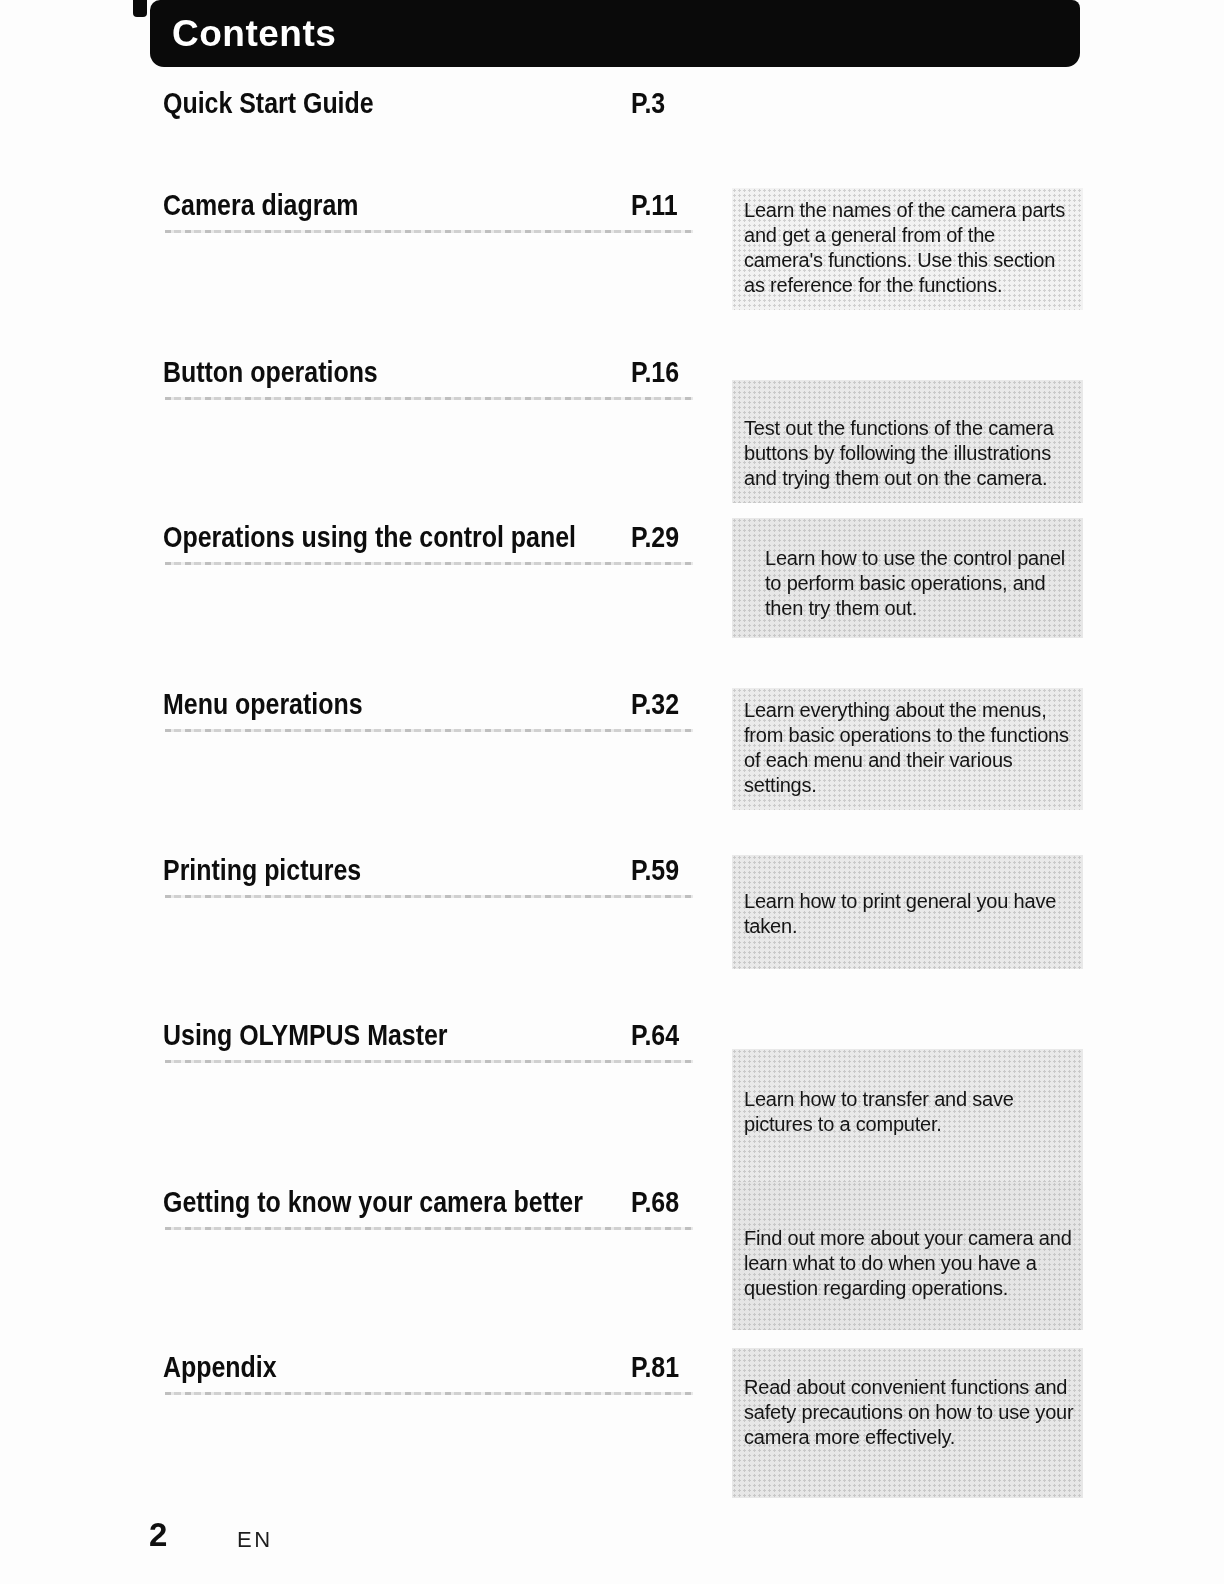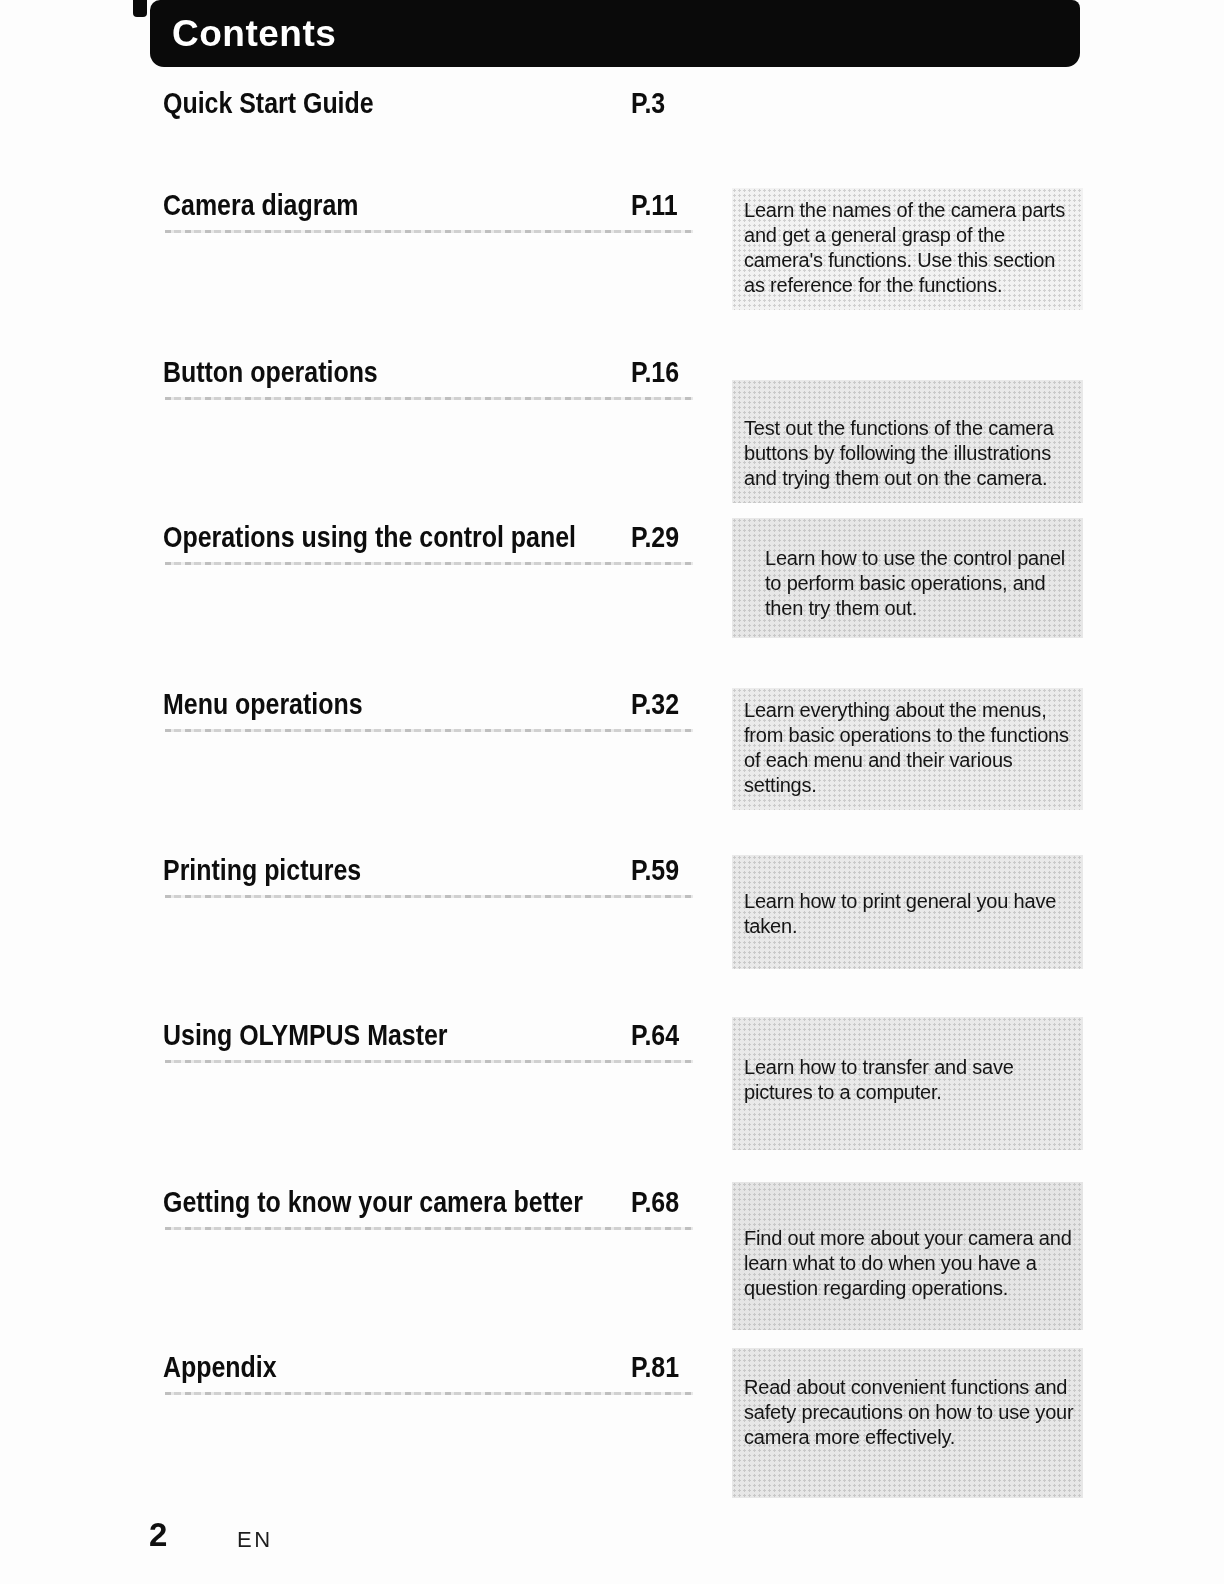"Learn the names of the" div.desc { text: grasp -> from }
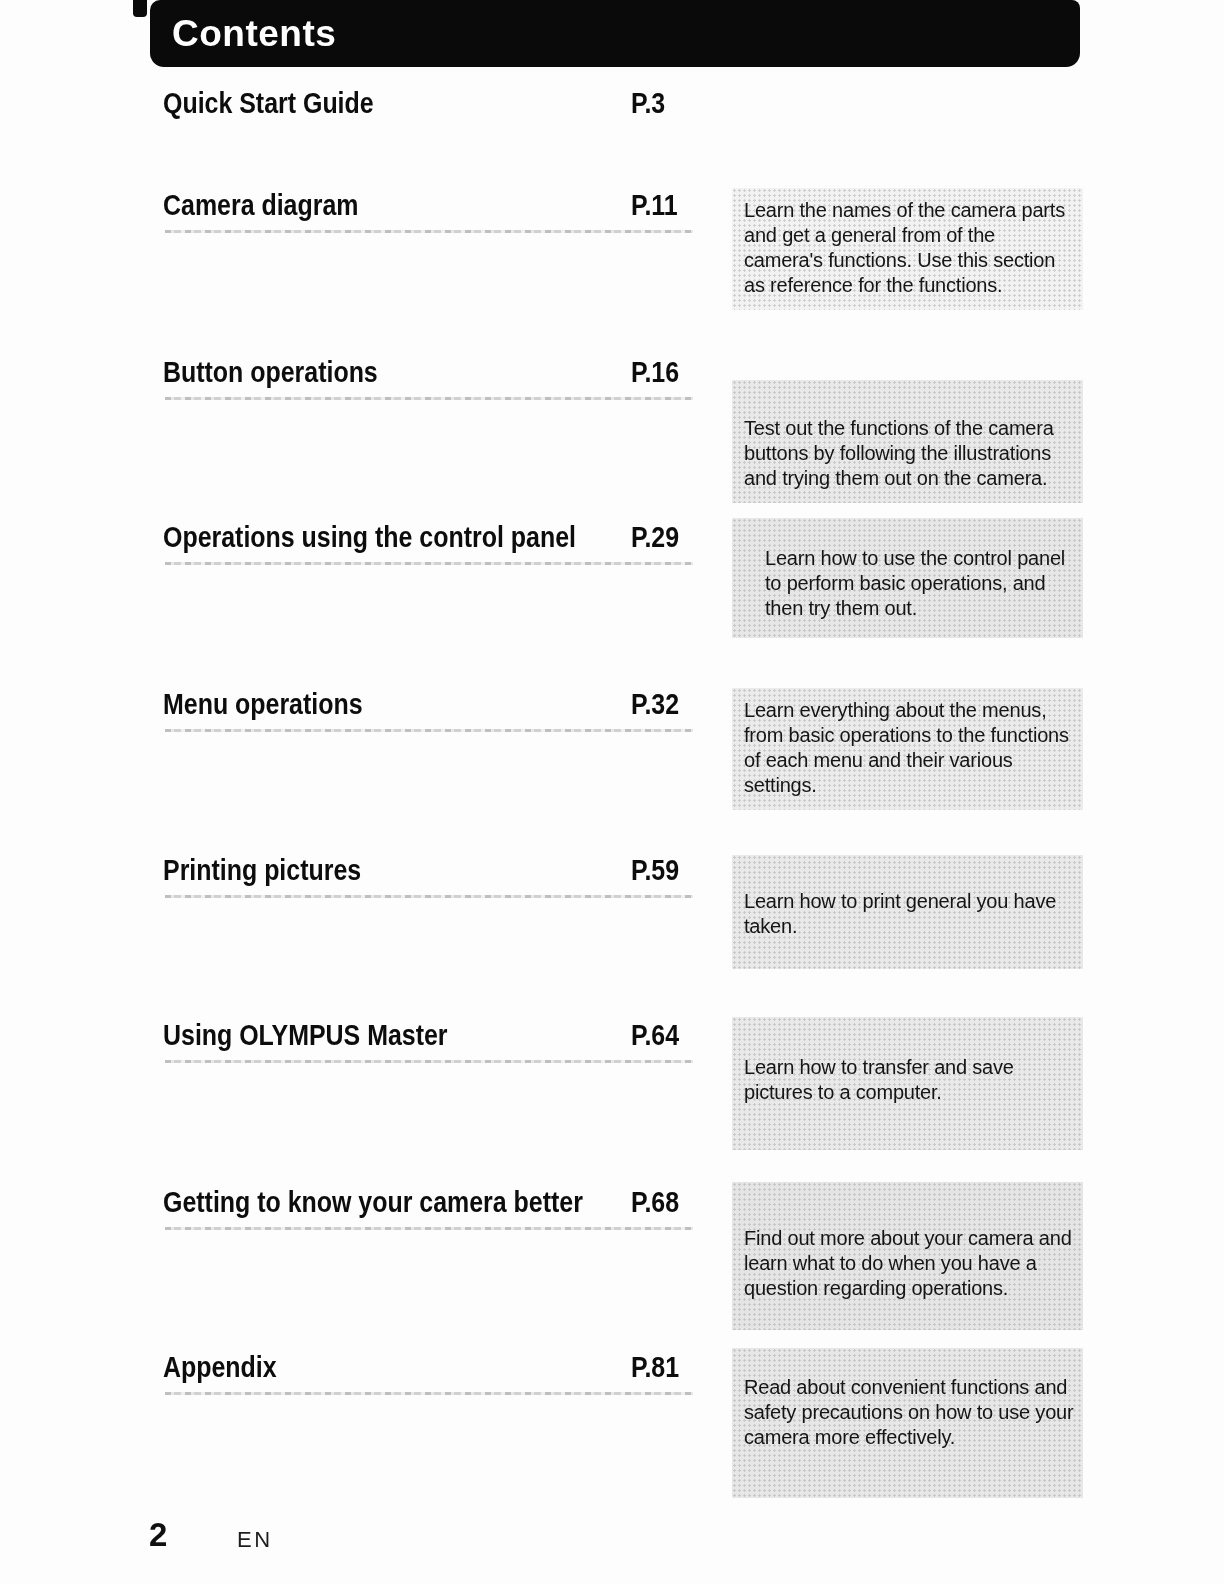"Learn how to transfer and" .d6 { top: 1017px -> 1049px }
